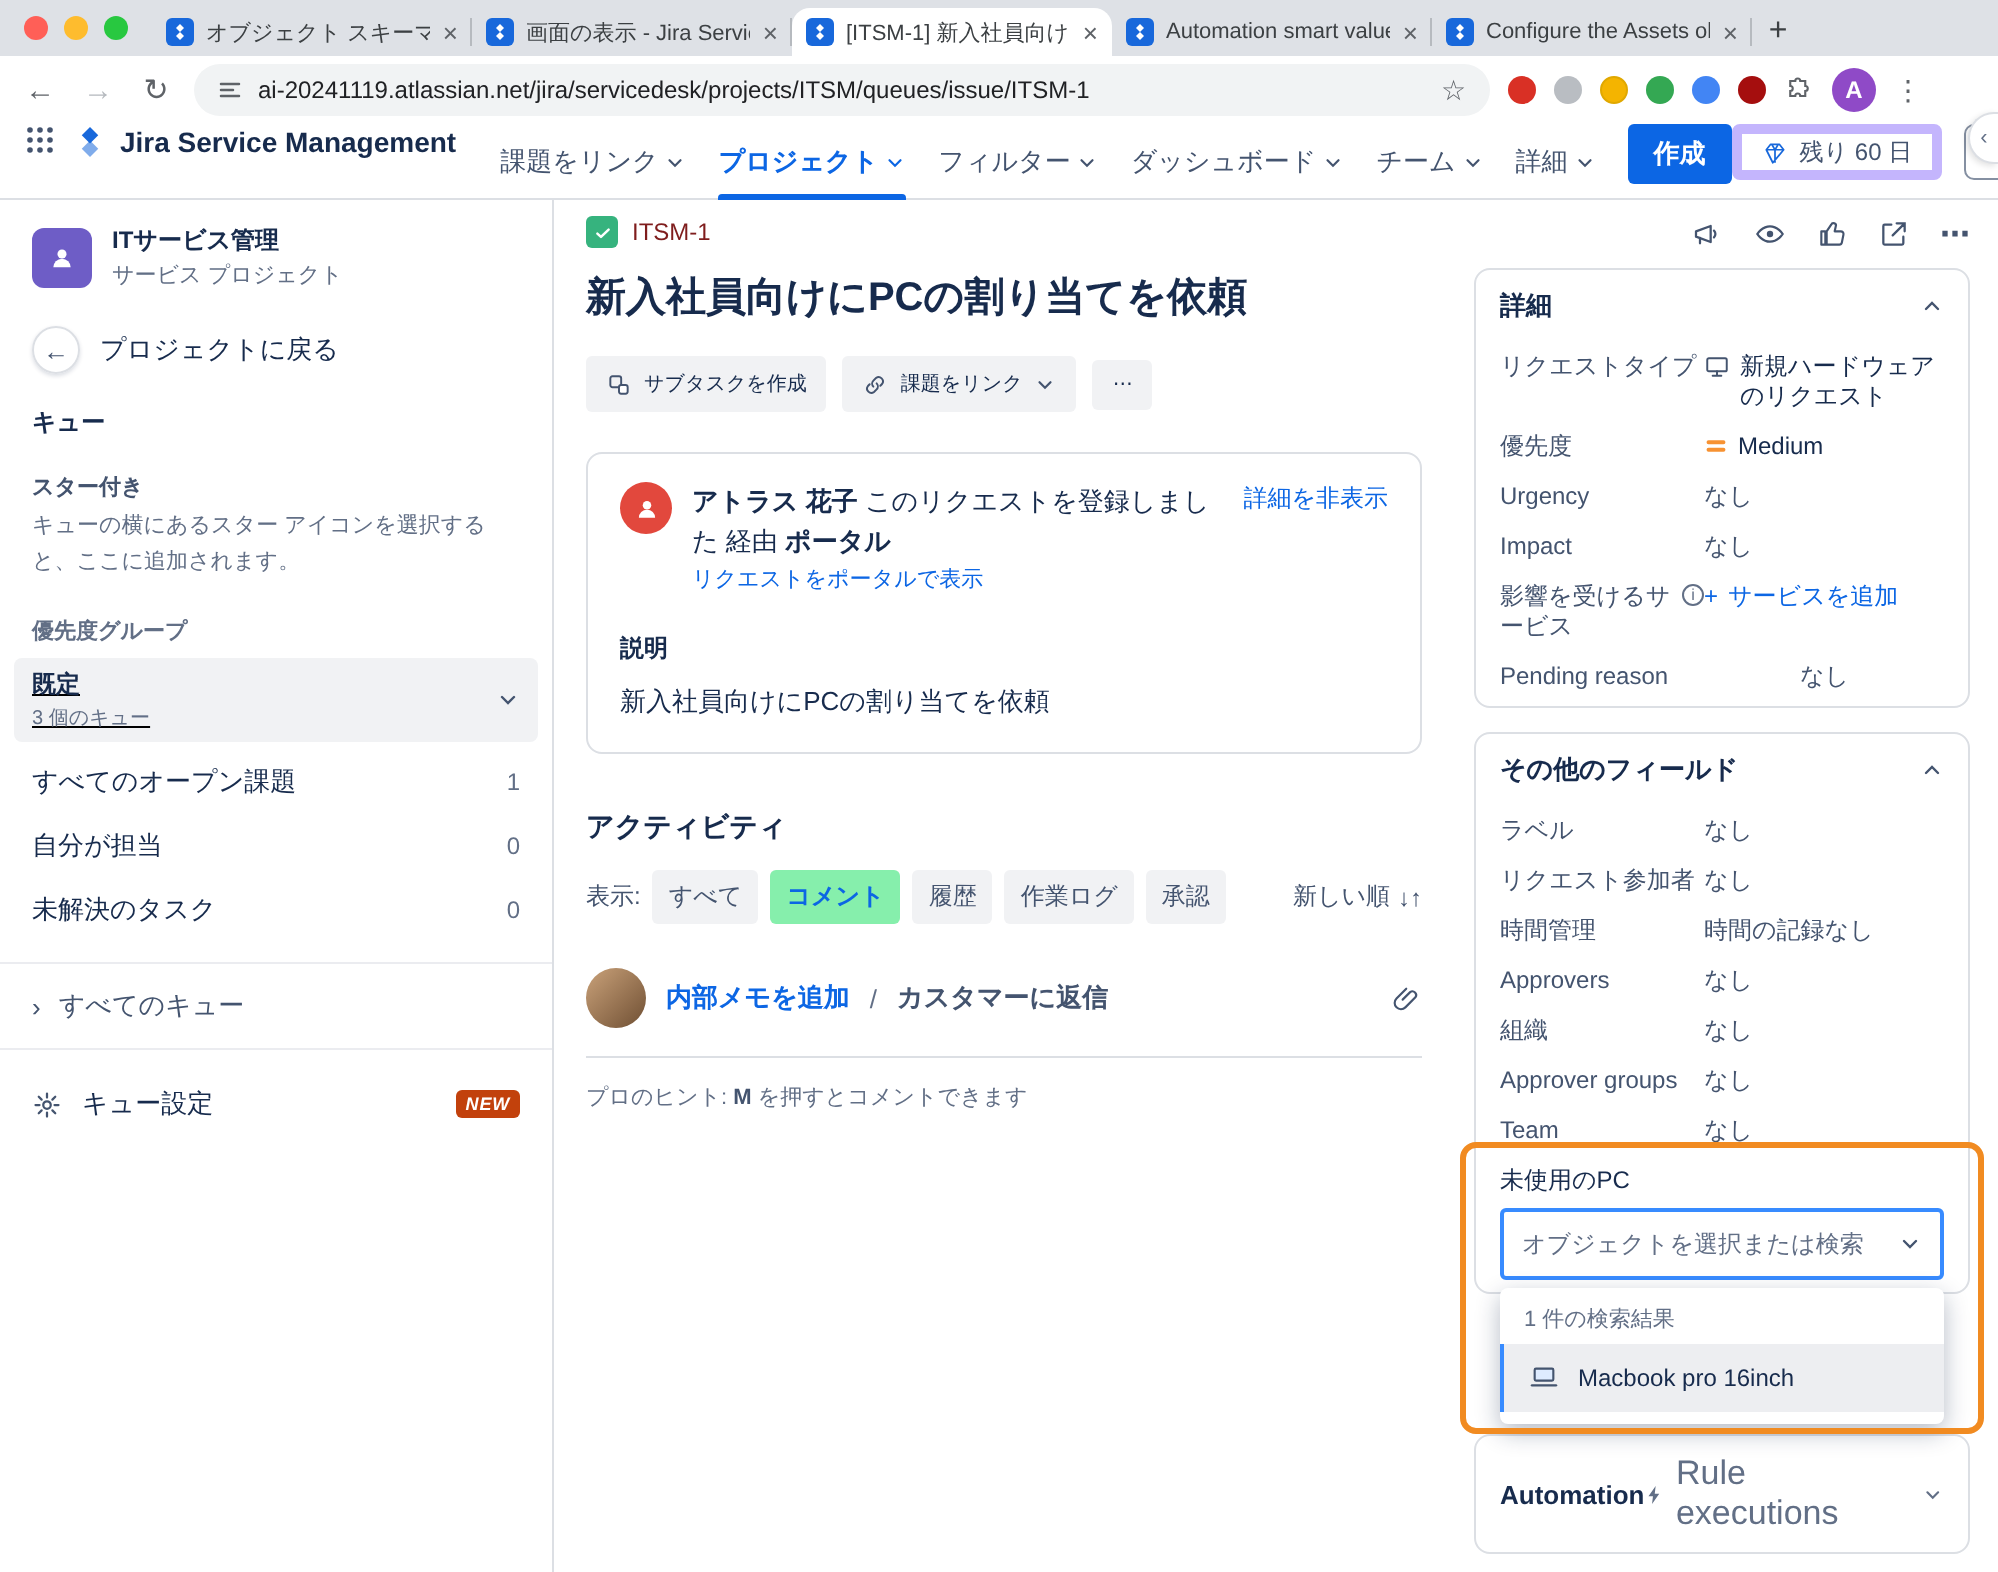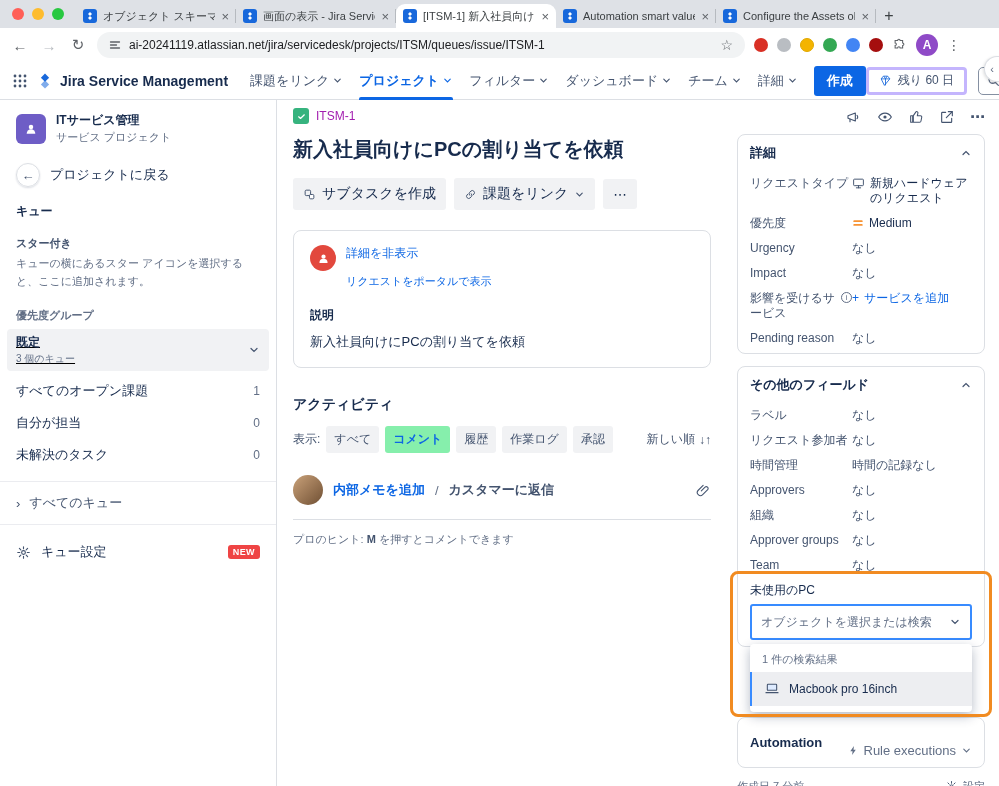"Jira Service Management" .jiranav { align-items: center -> flex-start }
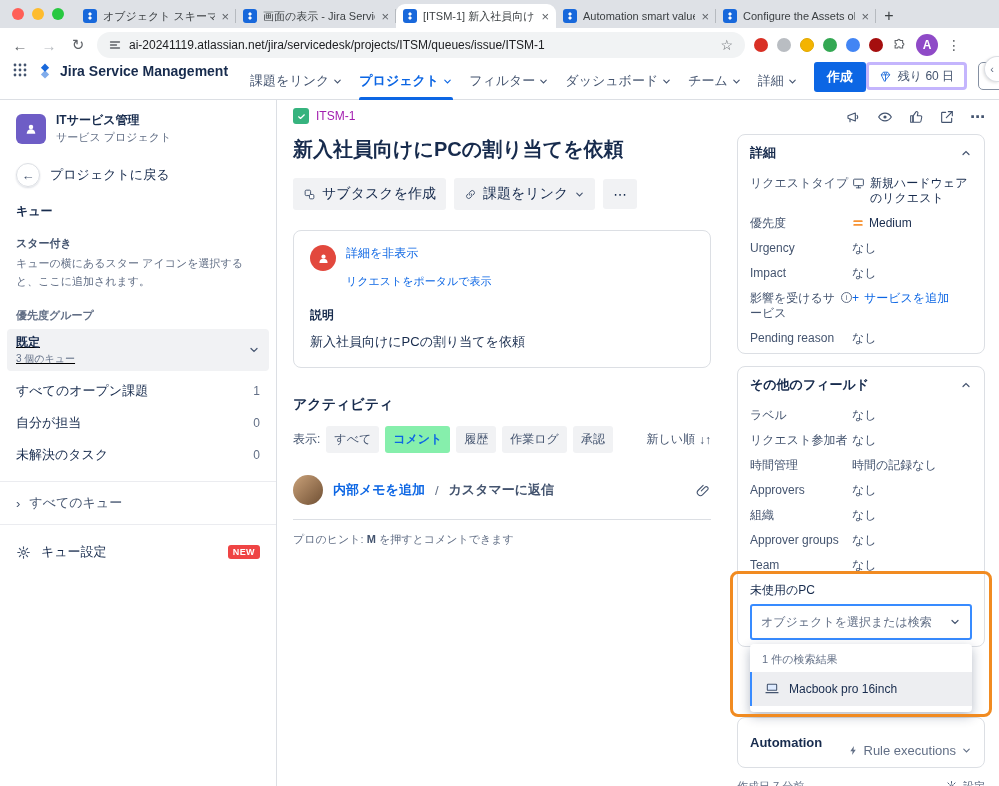"残り 60 日" .trial { border: 3px solid #c4b5fd -> 5px solid #c4b5fd }
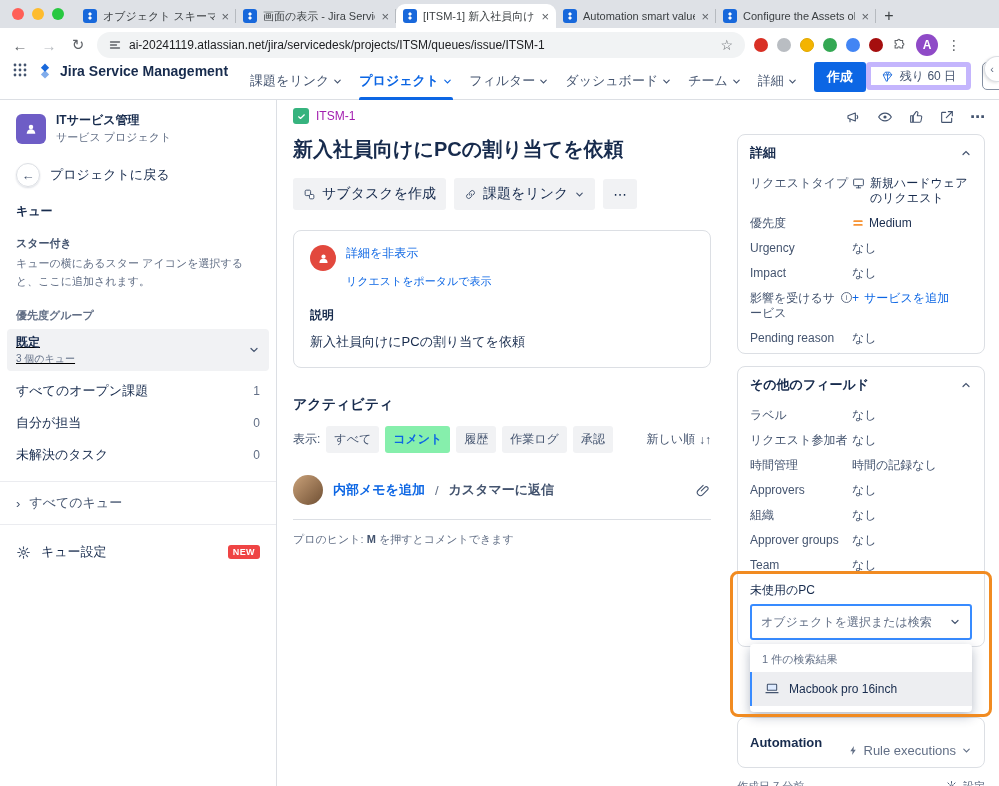"ITSM-1" .crumb { color: #a21caf -> #7f1d1d }
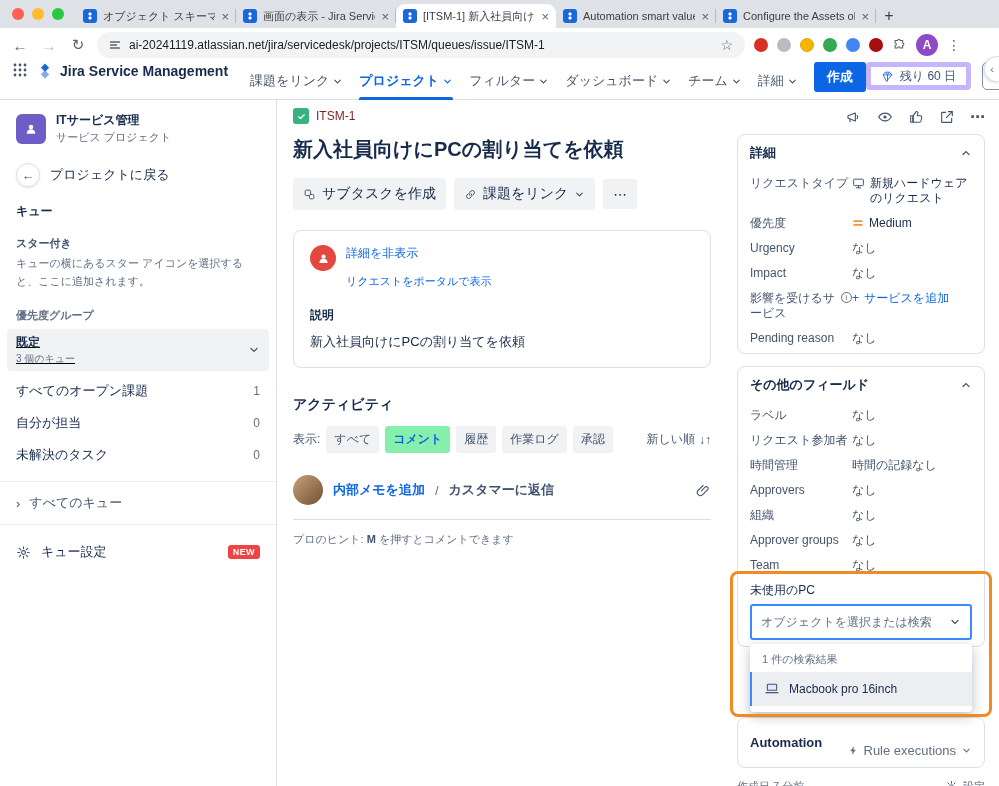"サブタスクを作成" .gbtn { font-size: 14px -> 10px }
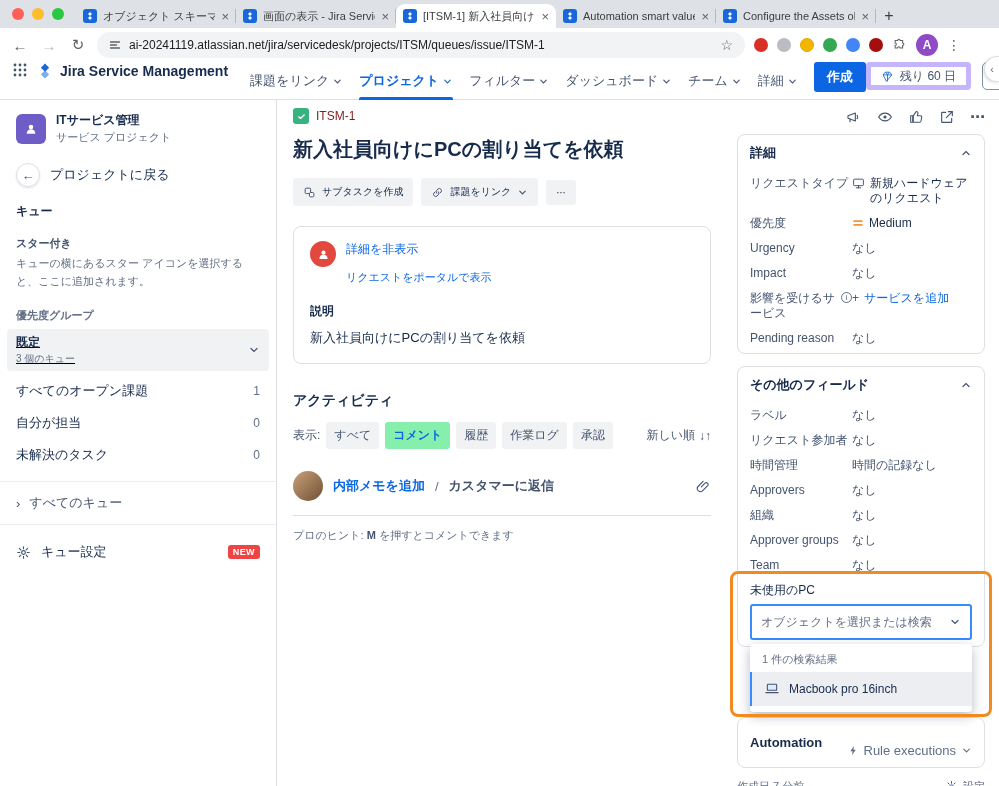"アトラス 花子 このリクエストを登録しました 経由 ポータル" span.rep-text { html: none -> <span><b>アトラス 花子</b> <span>このリクエストを登録しました 経由</span> <b>ポータル</b></span> }
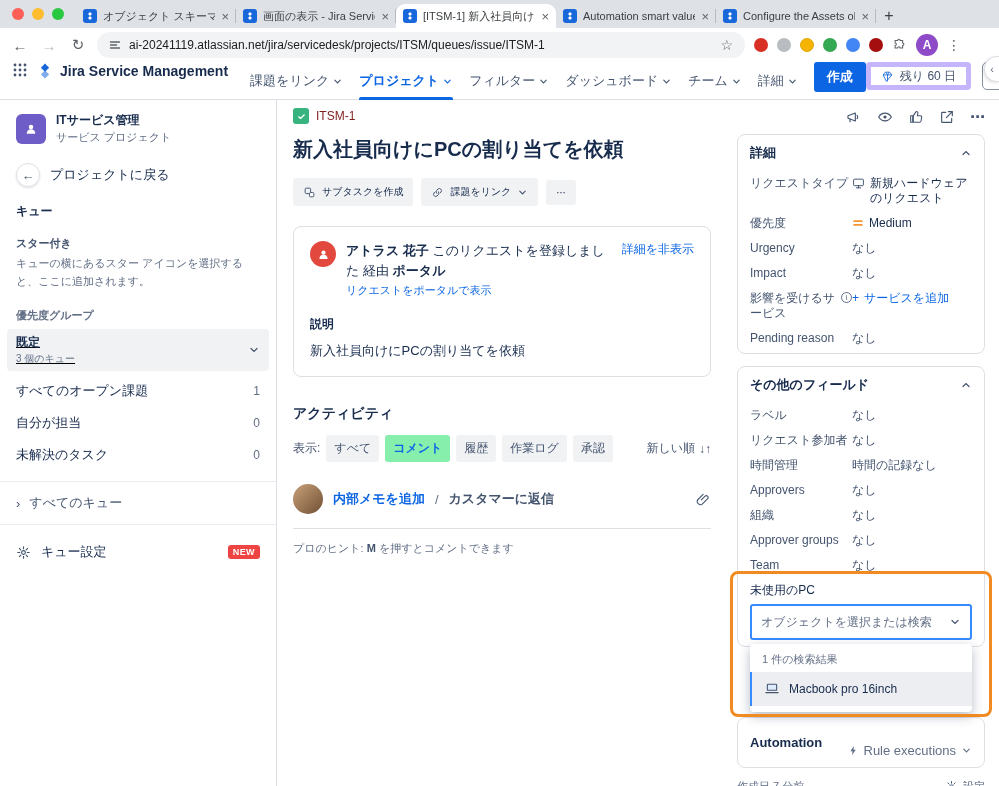"Pending reason" .pad-b { gap: none -> 48px }
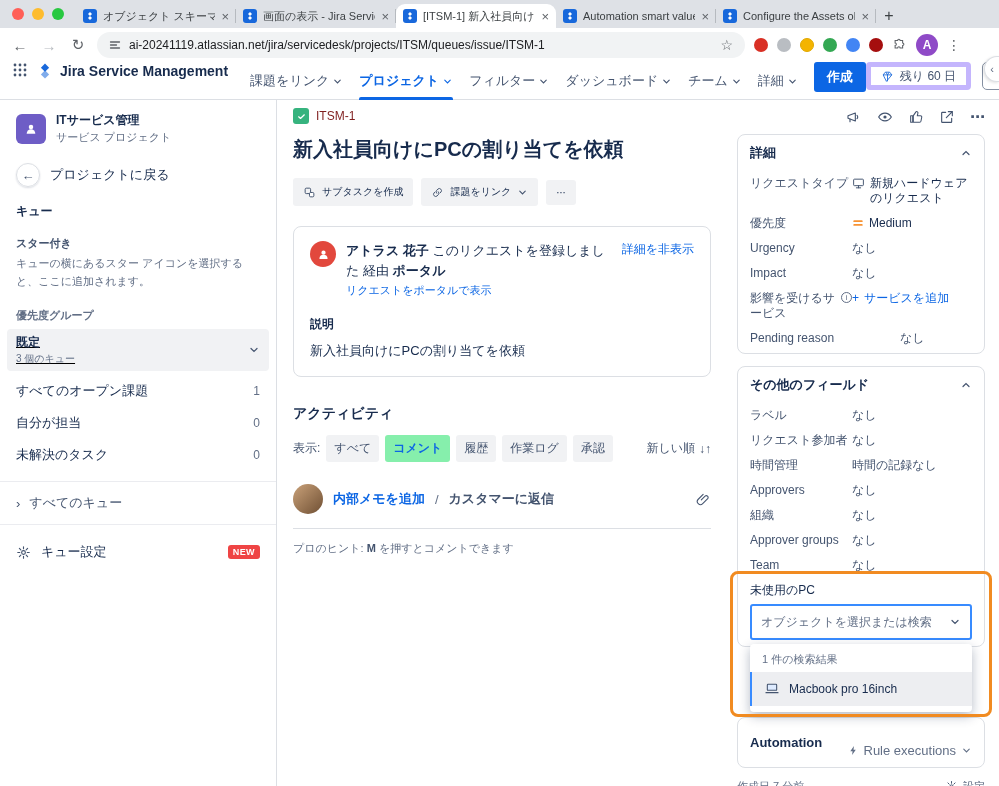"NEW" .new-badge { background: #ef4444 -> #c2410c; font-style: none -> italic }
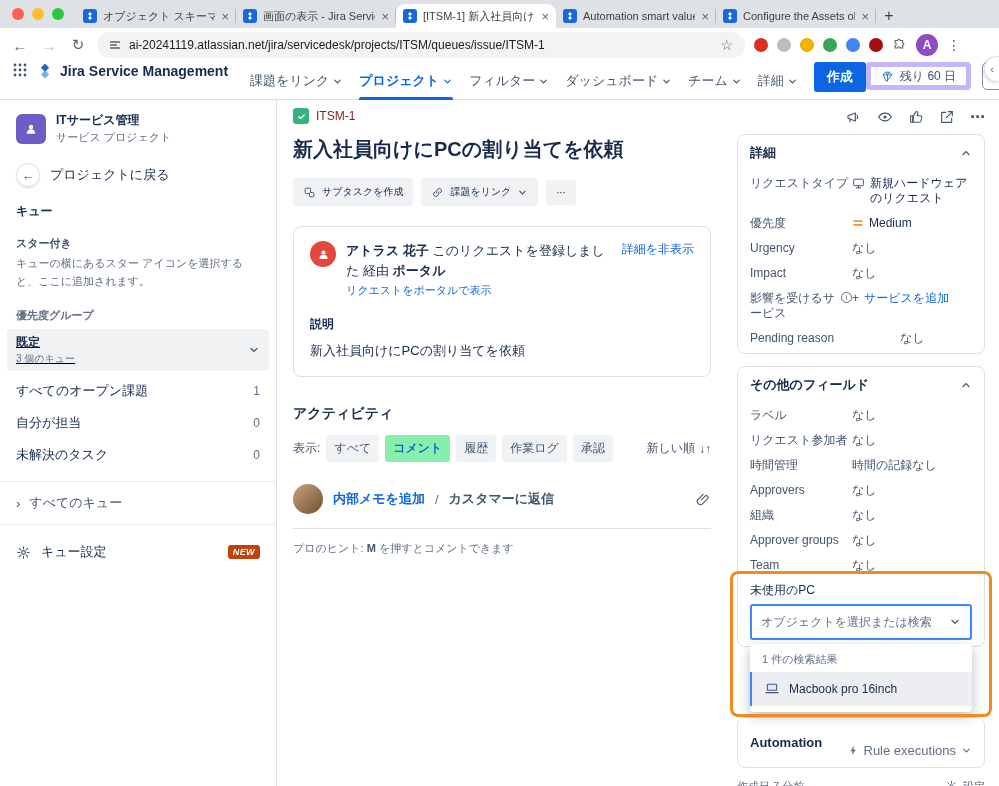"Rule executions" .auto-right { font-size: 13px -> 17px; margin-top: 16px -> none }
